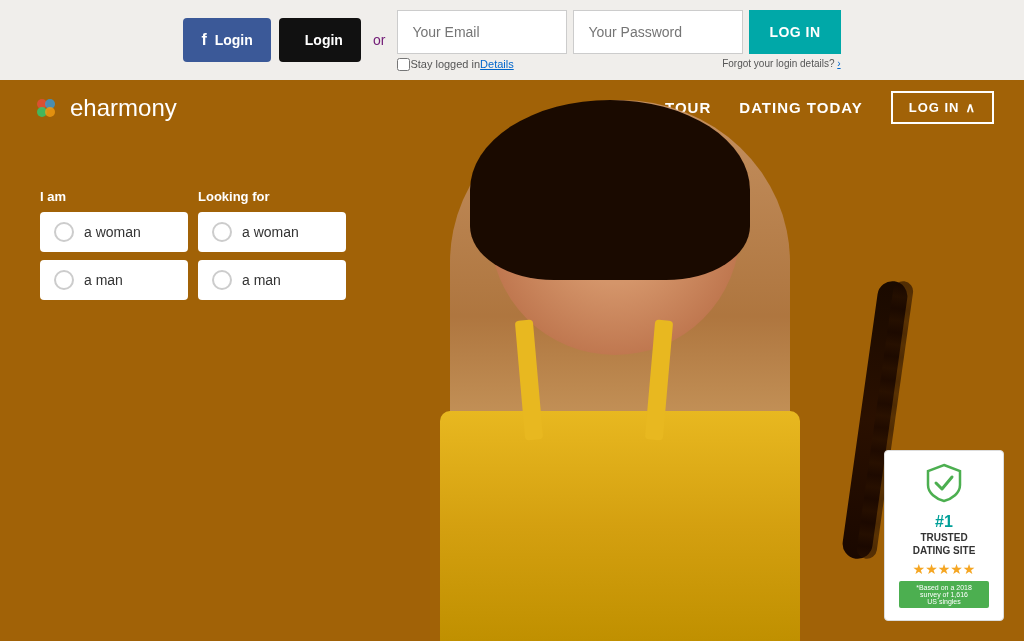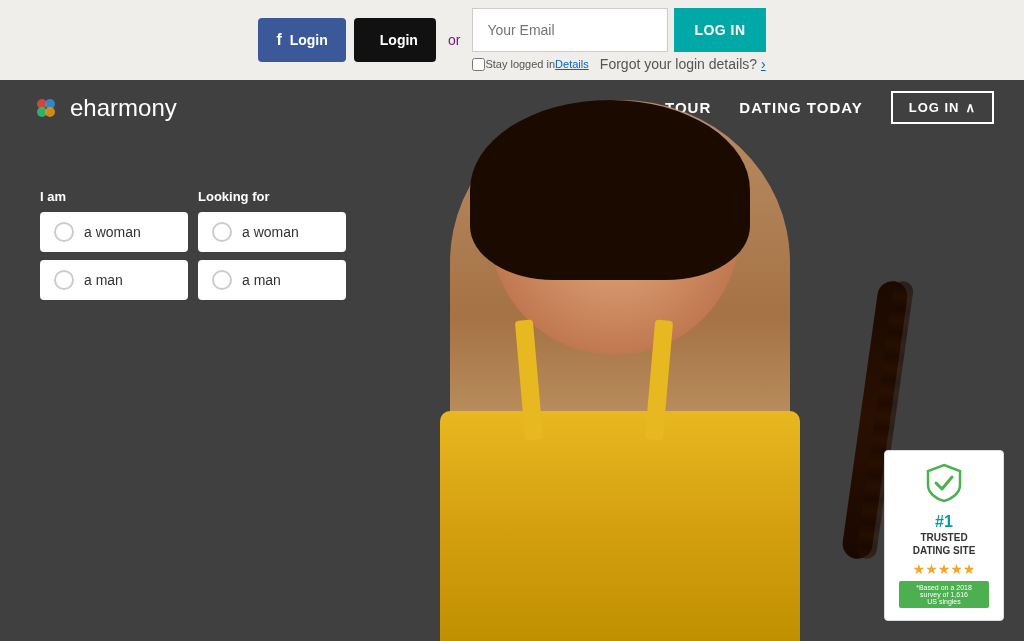"Your Email" .email-input, .password-input { width: 196px -> 170px }
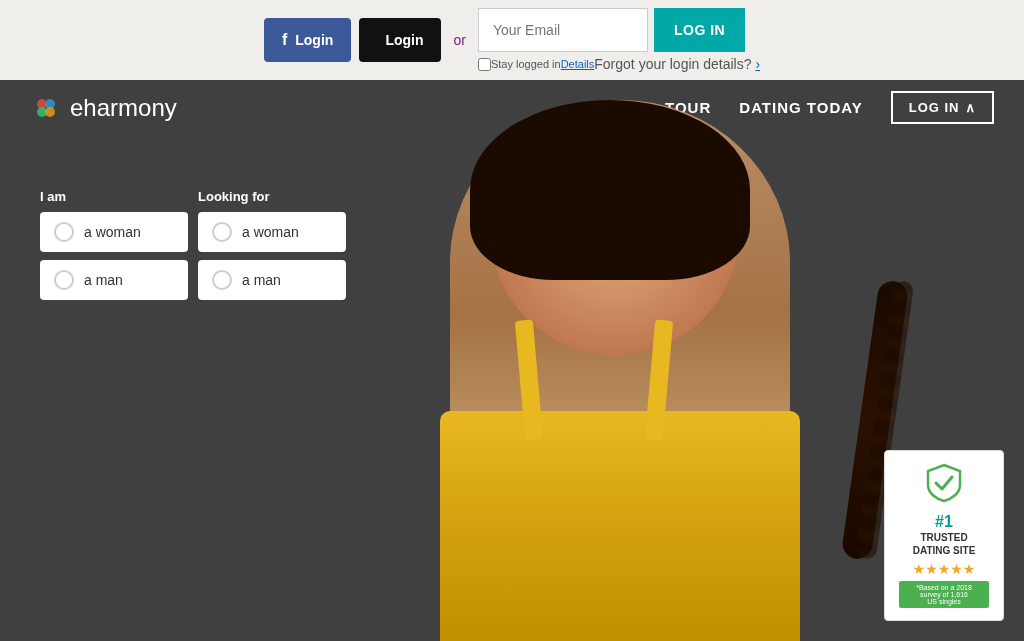"Your Password" input.password-input { html: none -> <input> }
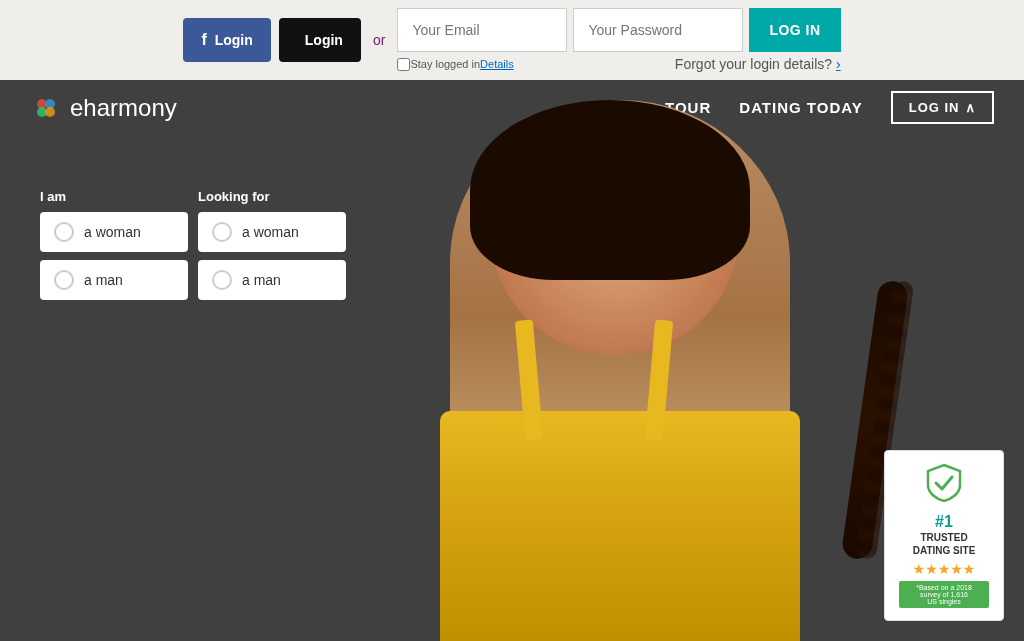"Forgot your login details? ›" .right-hint { font-size: 14px -> 10px }
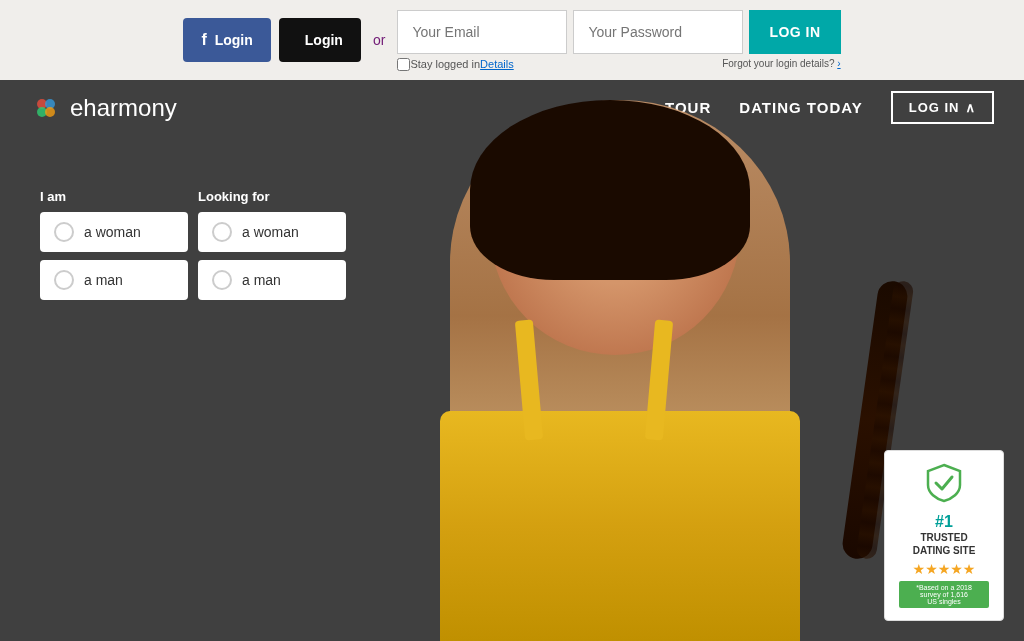"eharmony" .hero { background: #404040 -> #a16207 }
